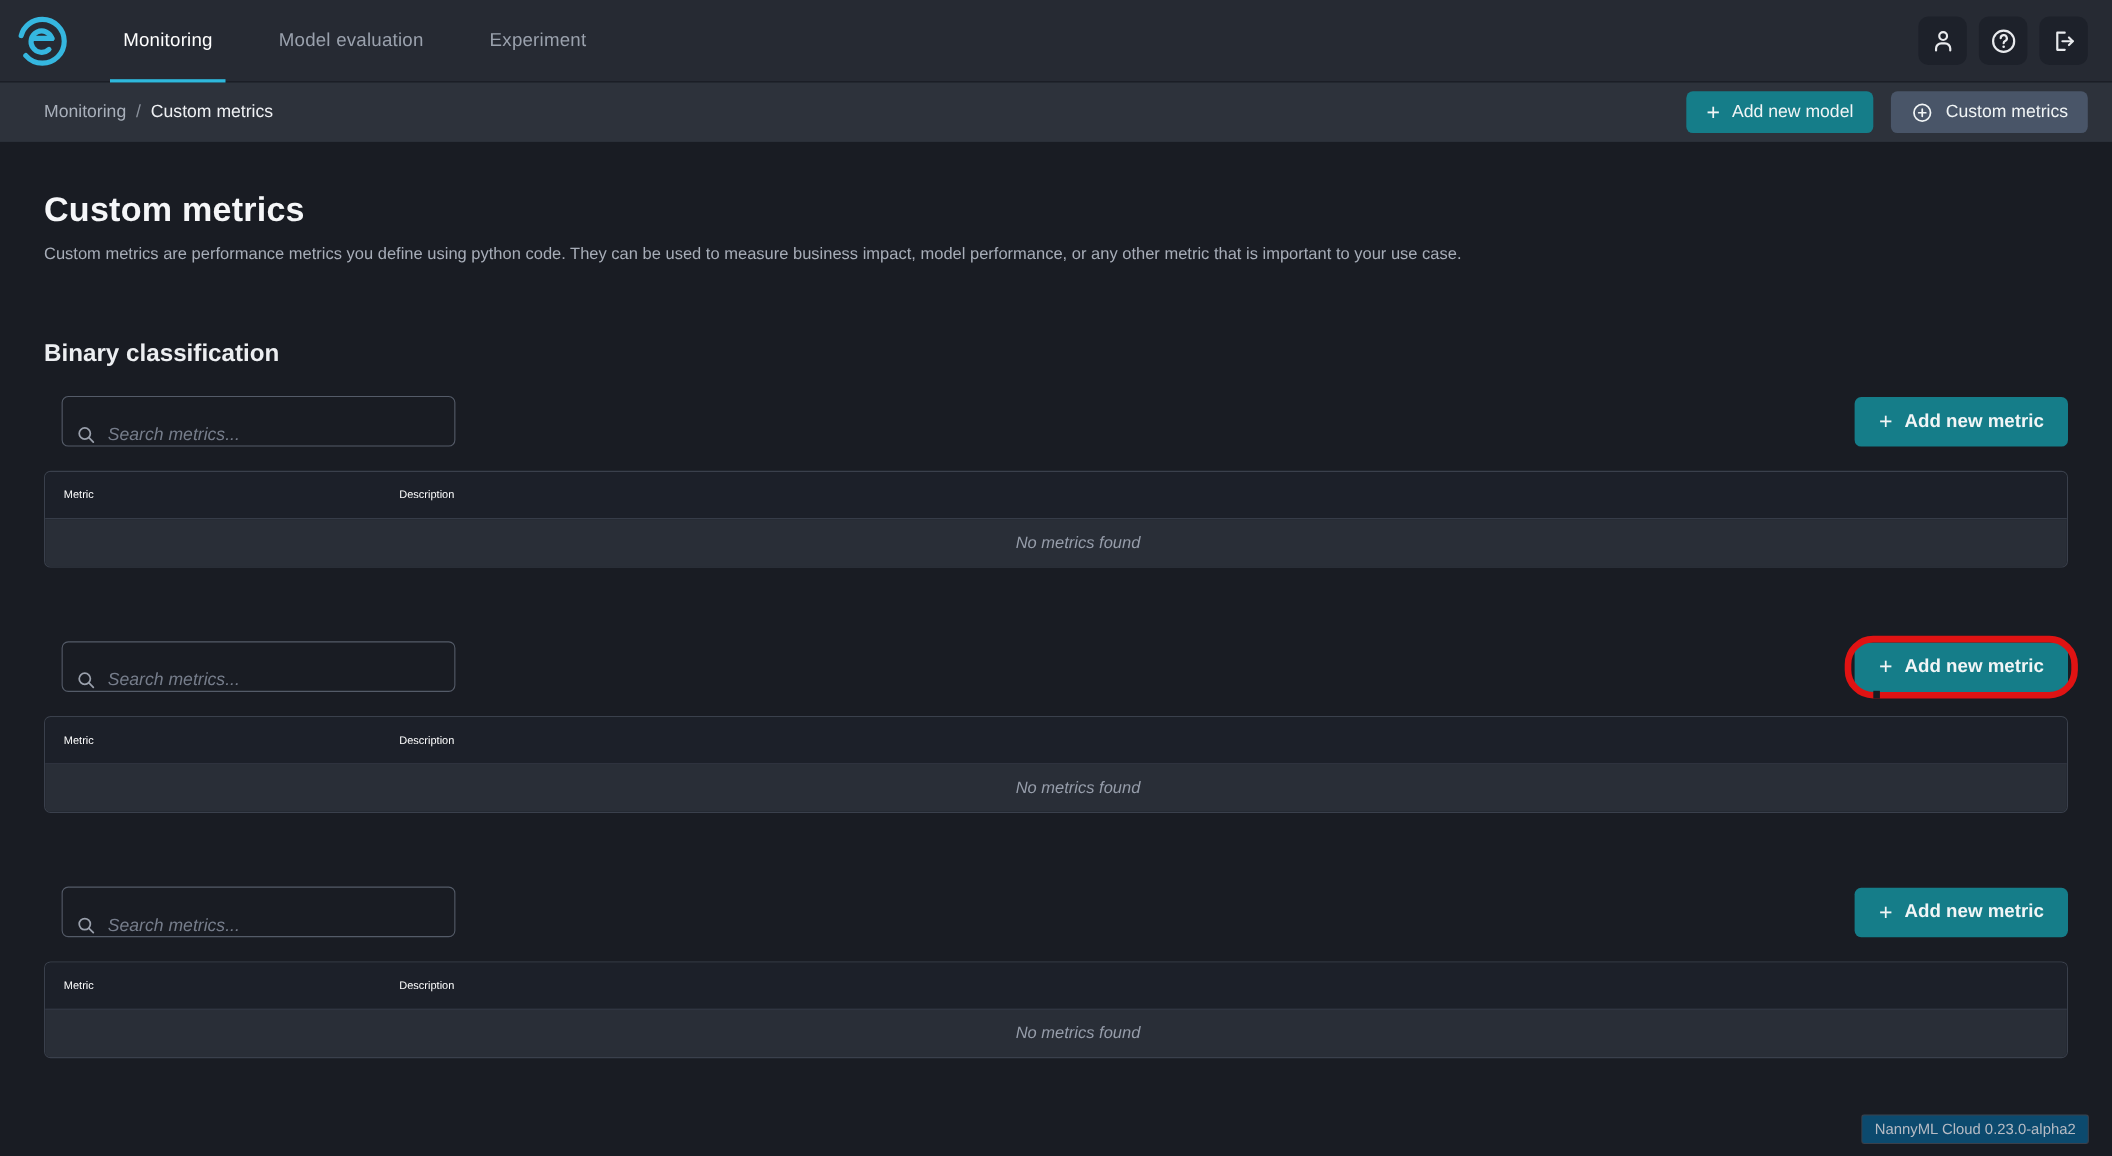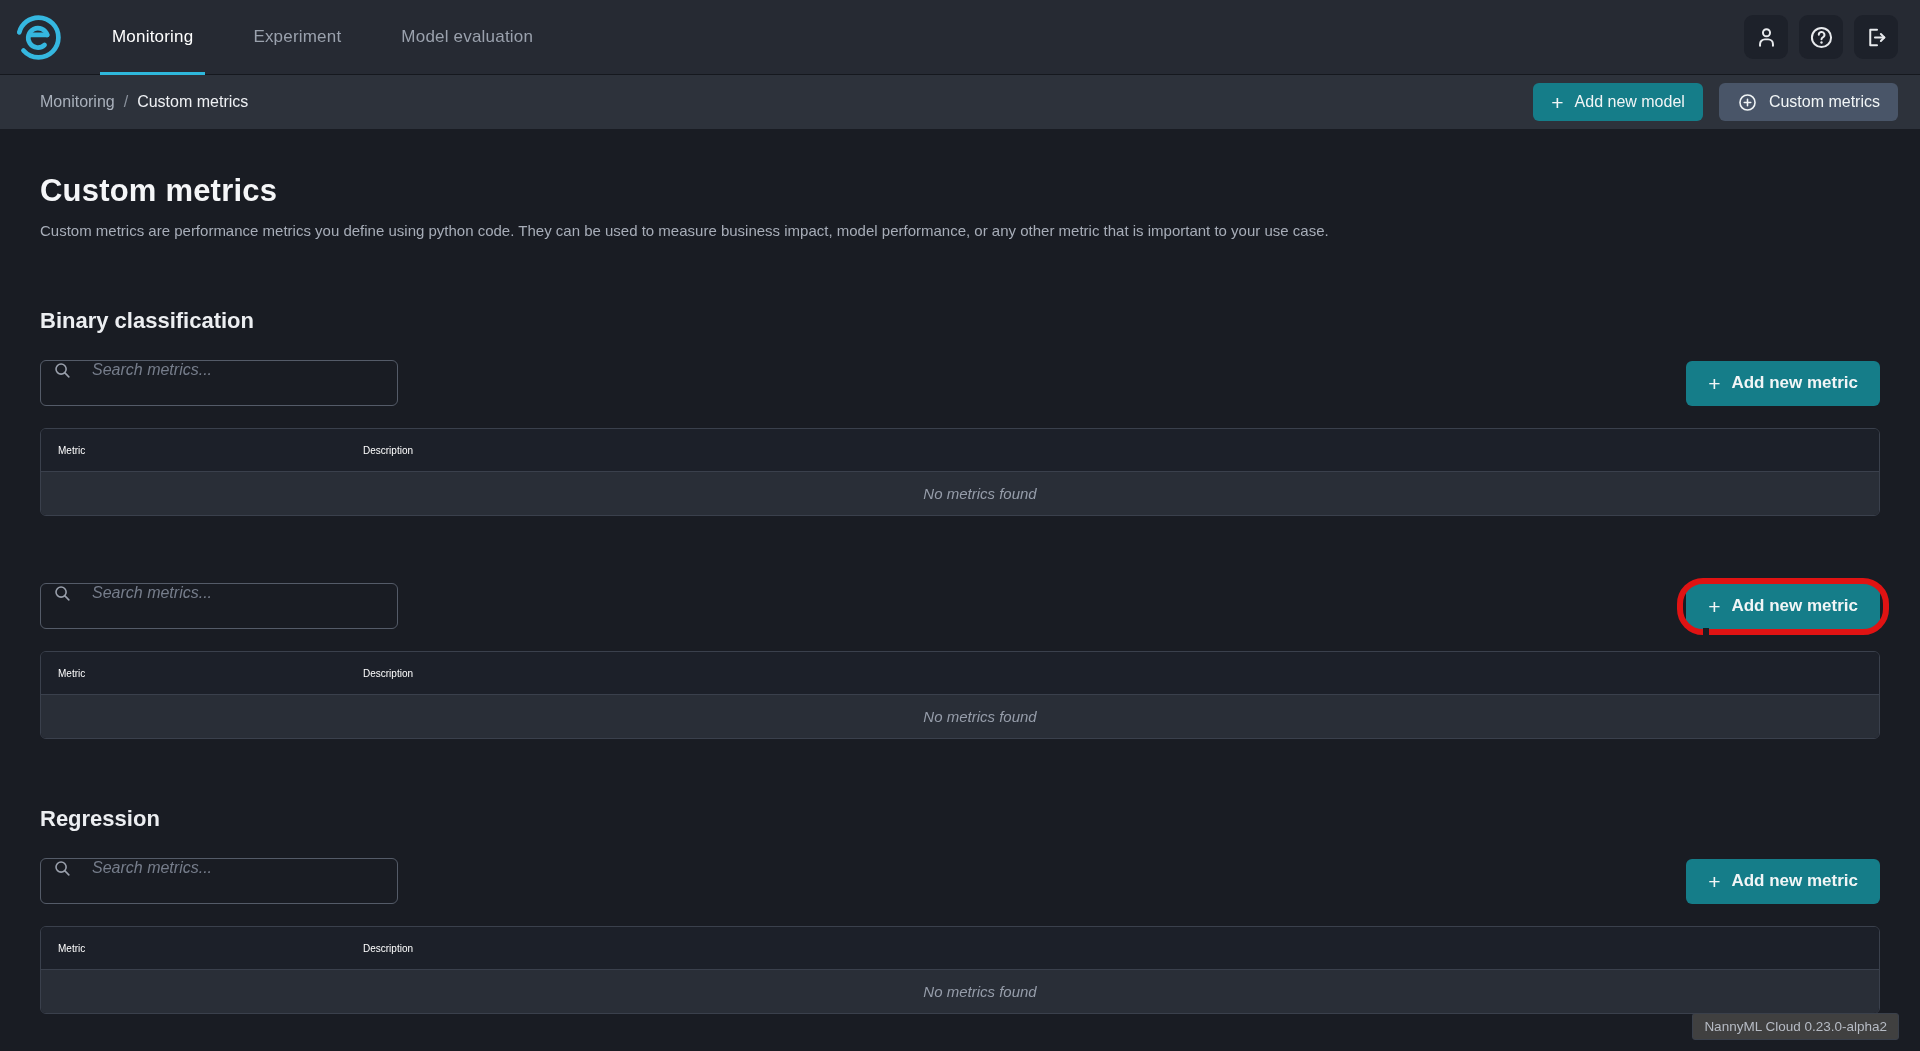"Experiment" div.tab { order: before "Model evaluation" -> after "Model evaluation" }
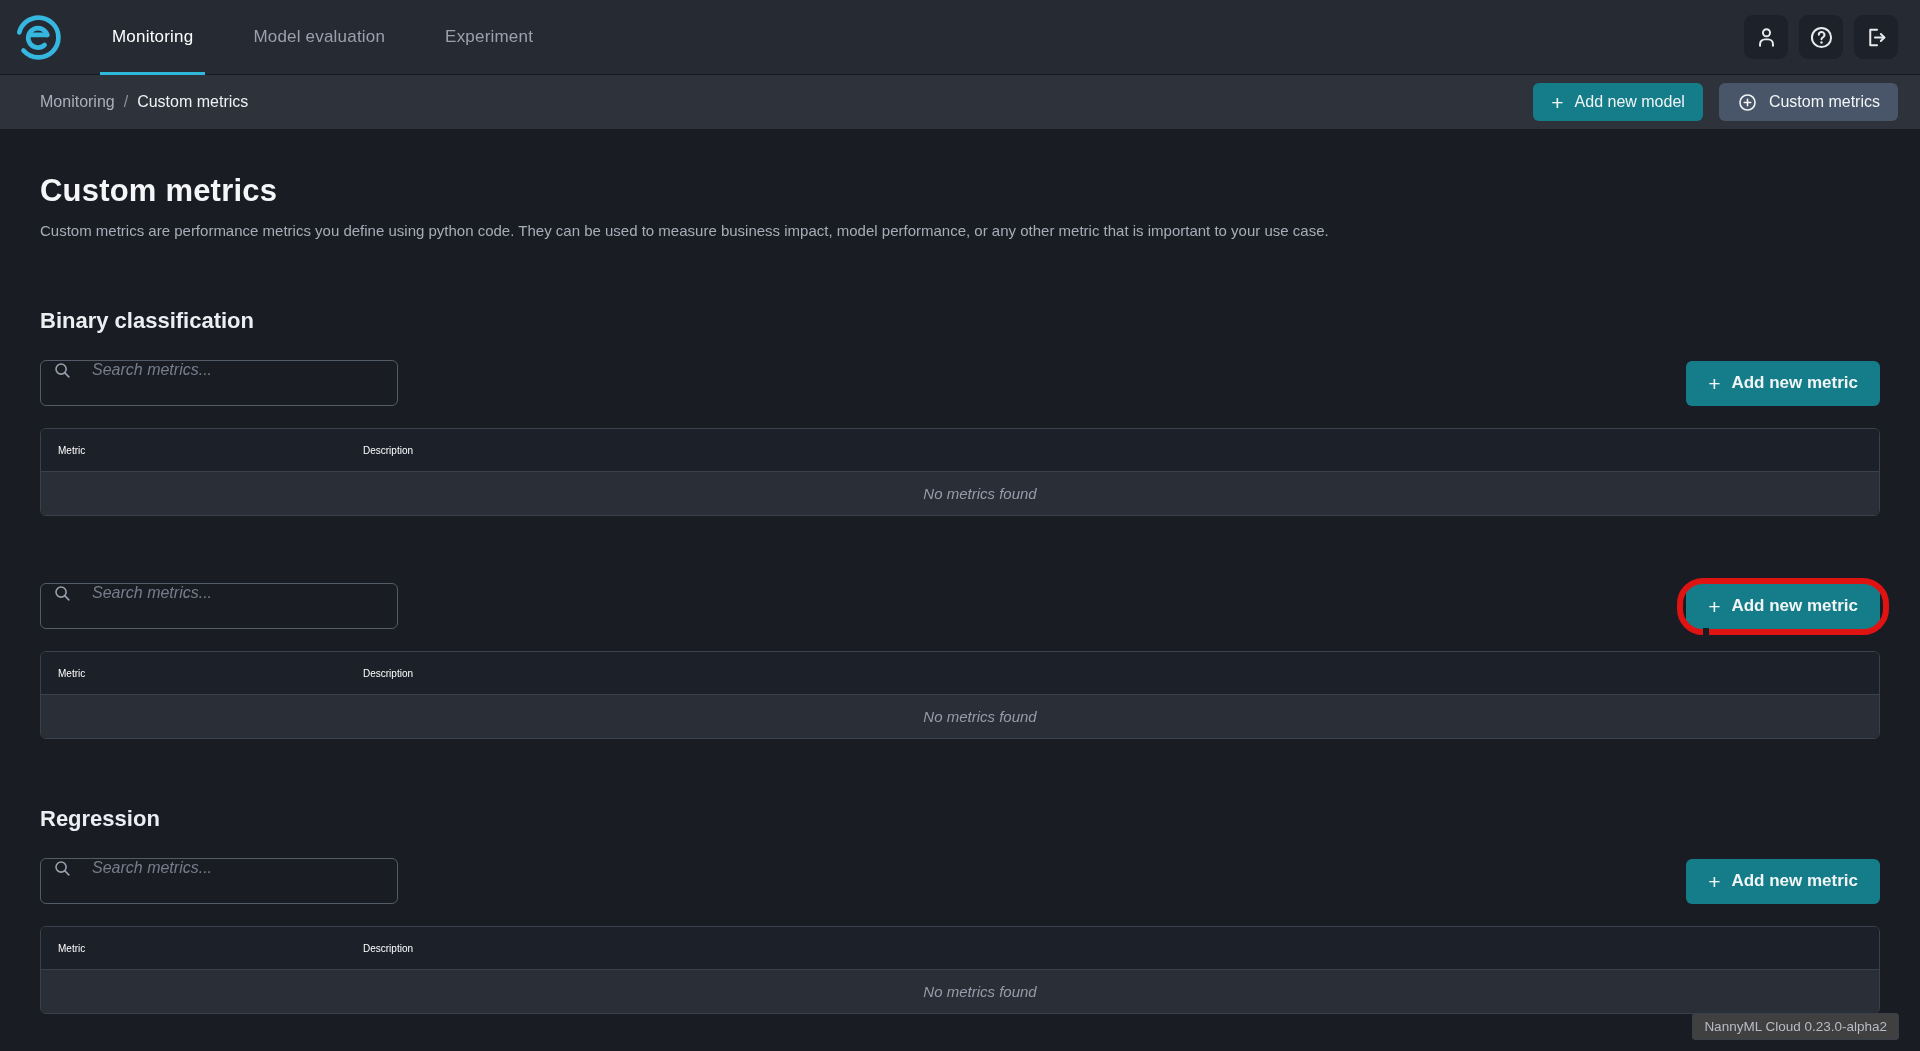"Search metrics..." .search-box { align-items: flex-start -> flex-end; gap: 20px -> 10px; margin-left: none -> 16px }
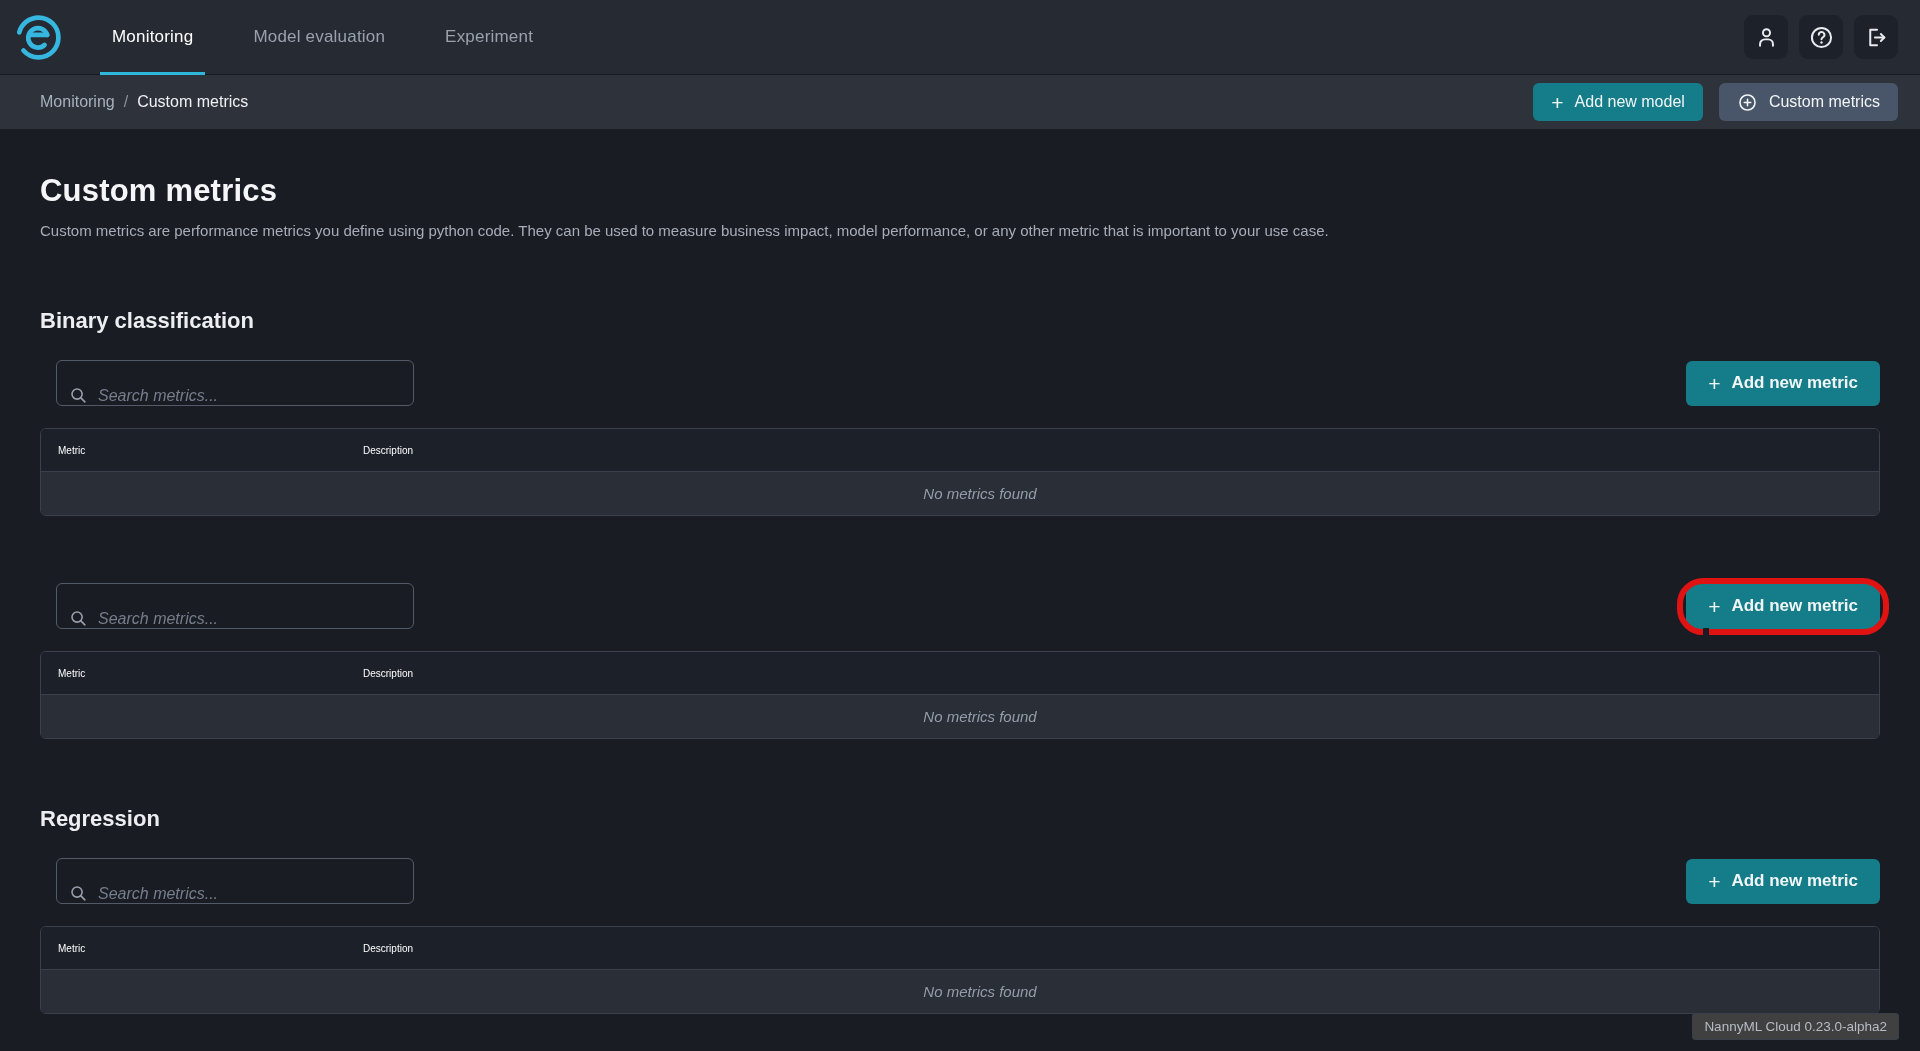"Regression" h2.section-title { html: <h2>Regression</h2> -> none }
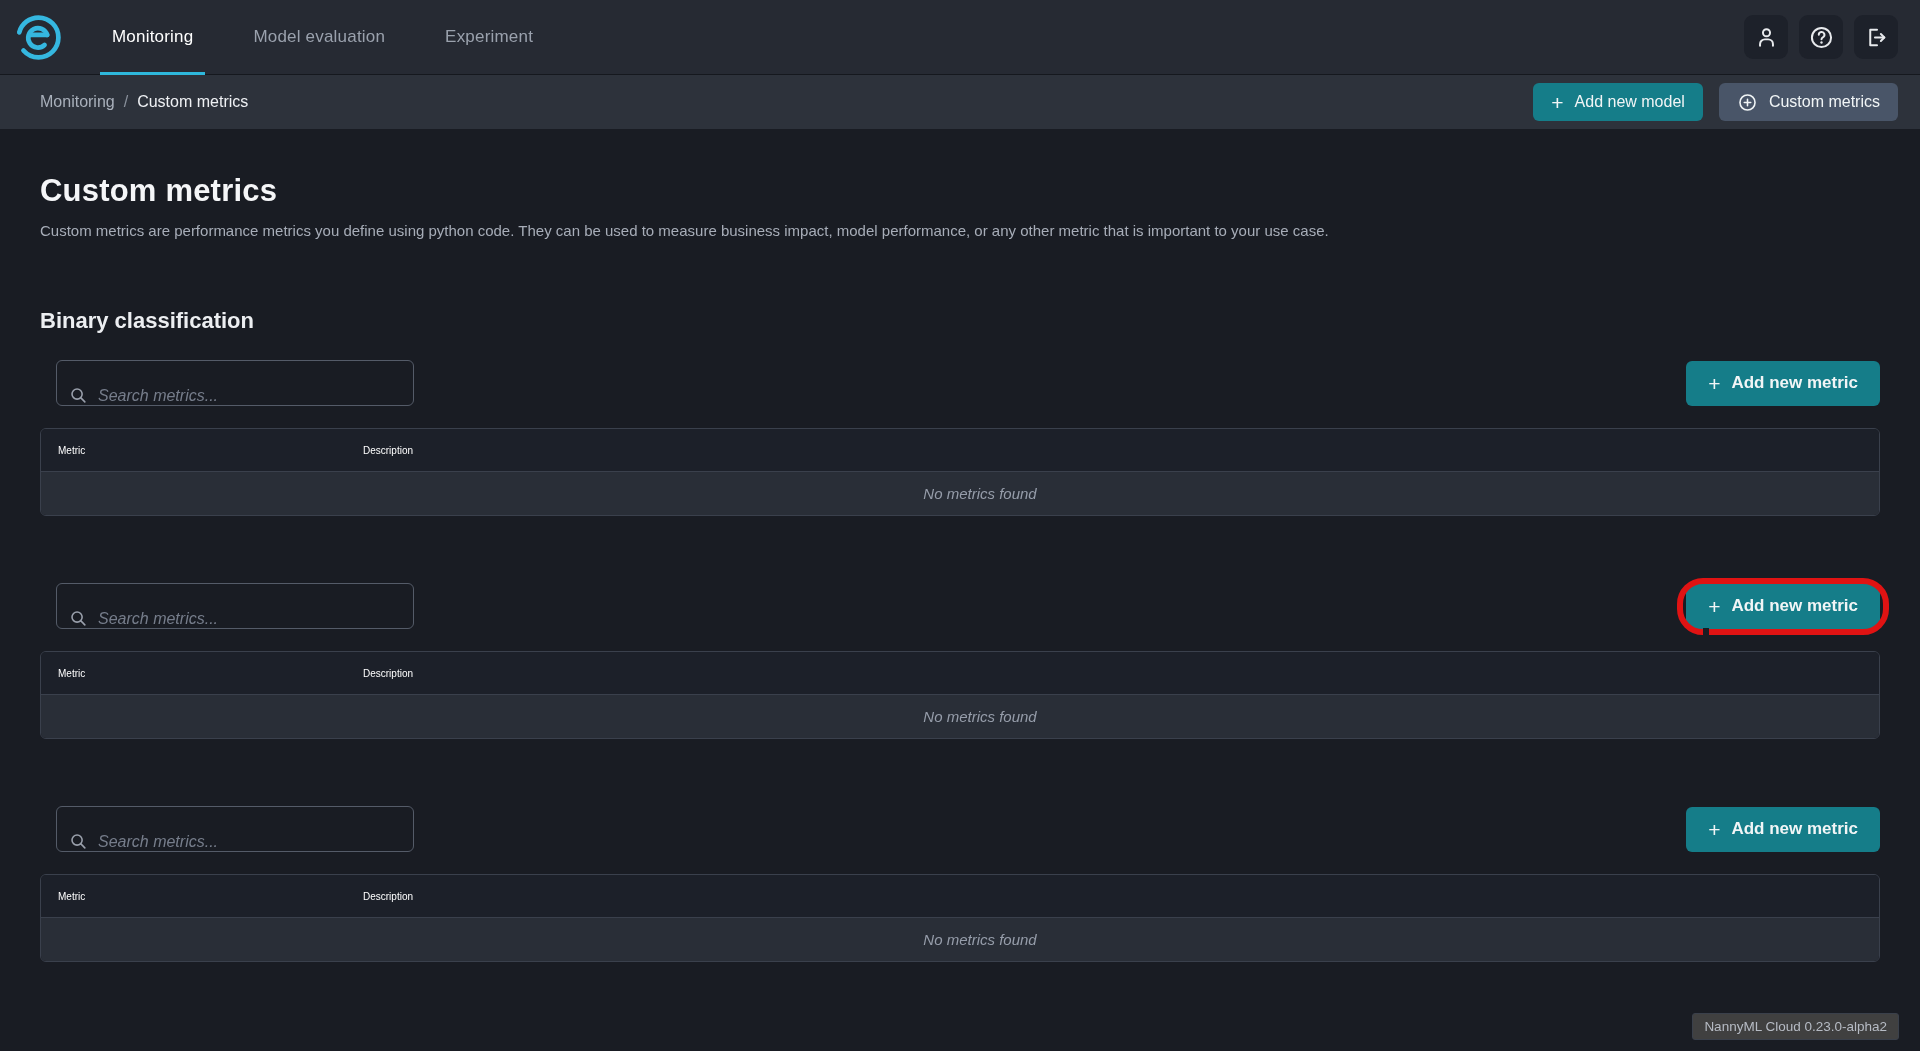"NannyML Cloud 0.23.0-alpha2" .version-badge { background: #404040 -> #0c4a6e }
